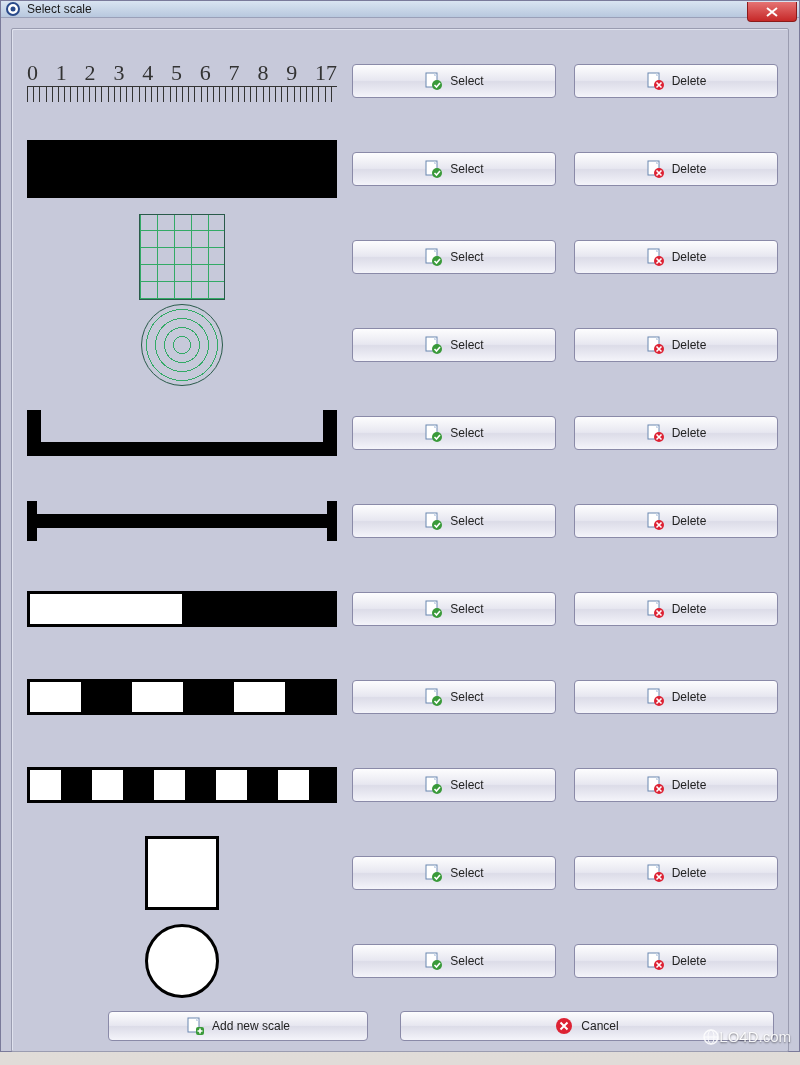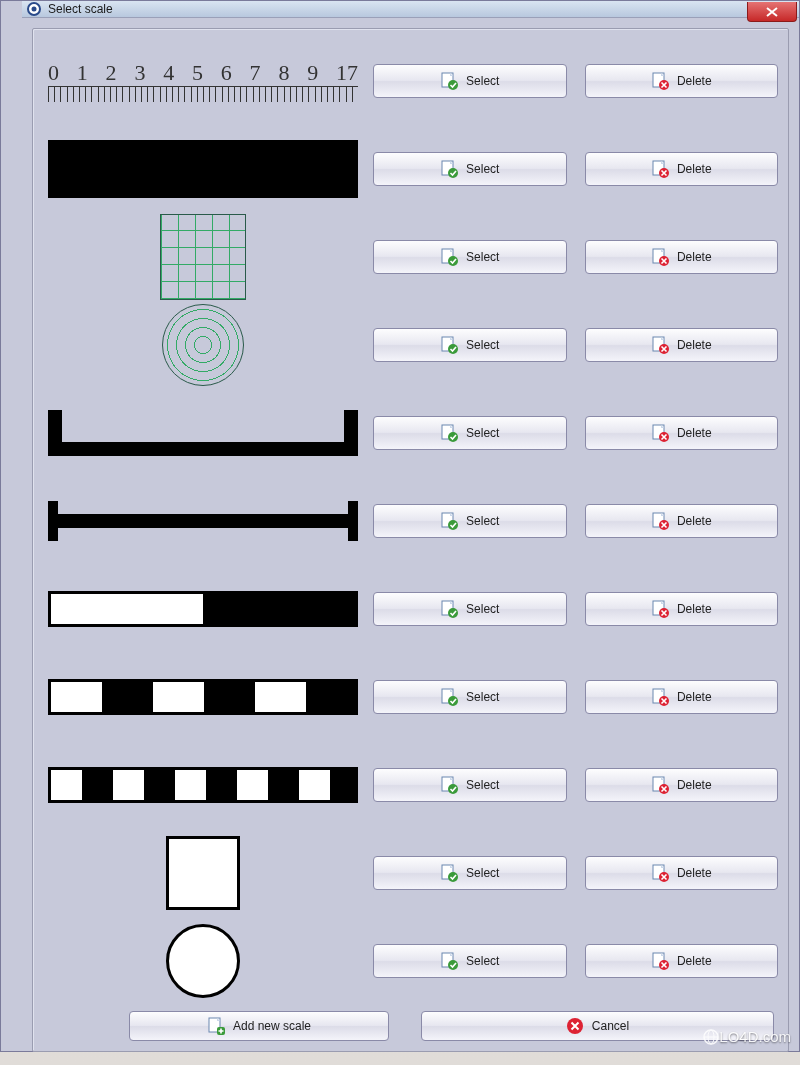"Select scale" .window { padding-left: 21px -> none }
